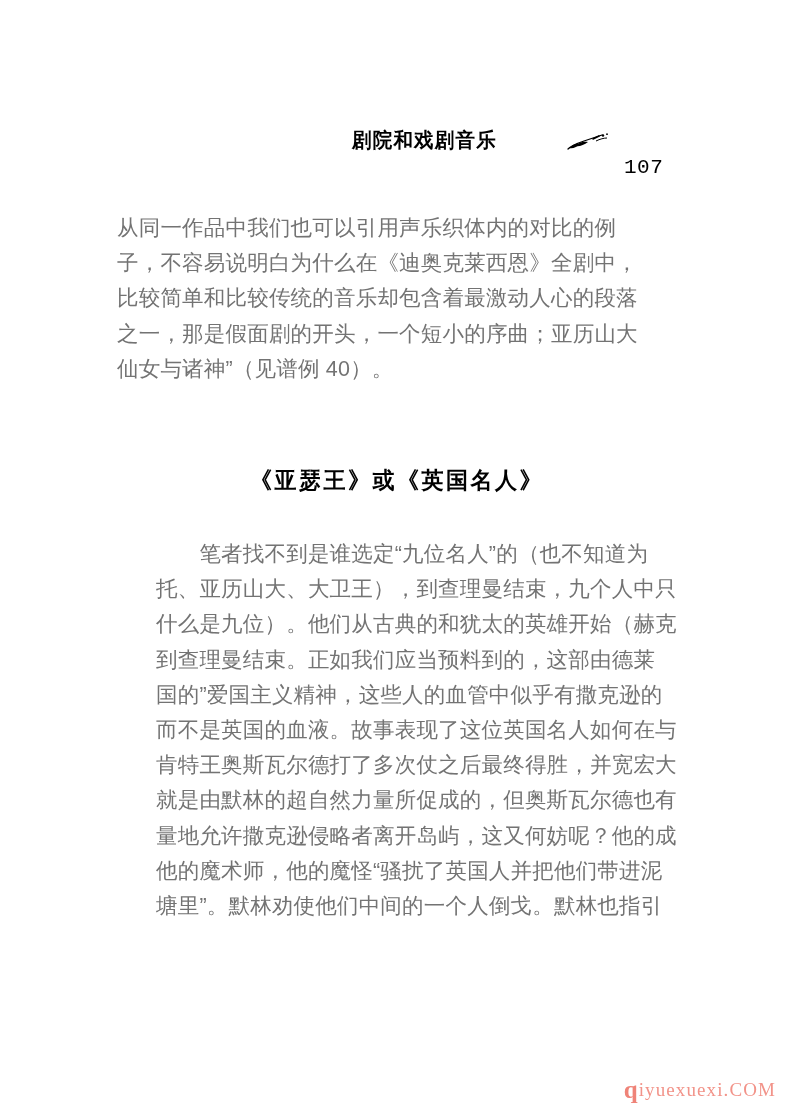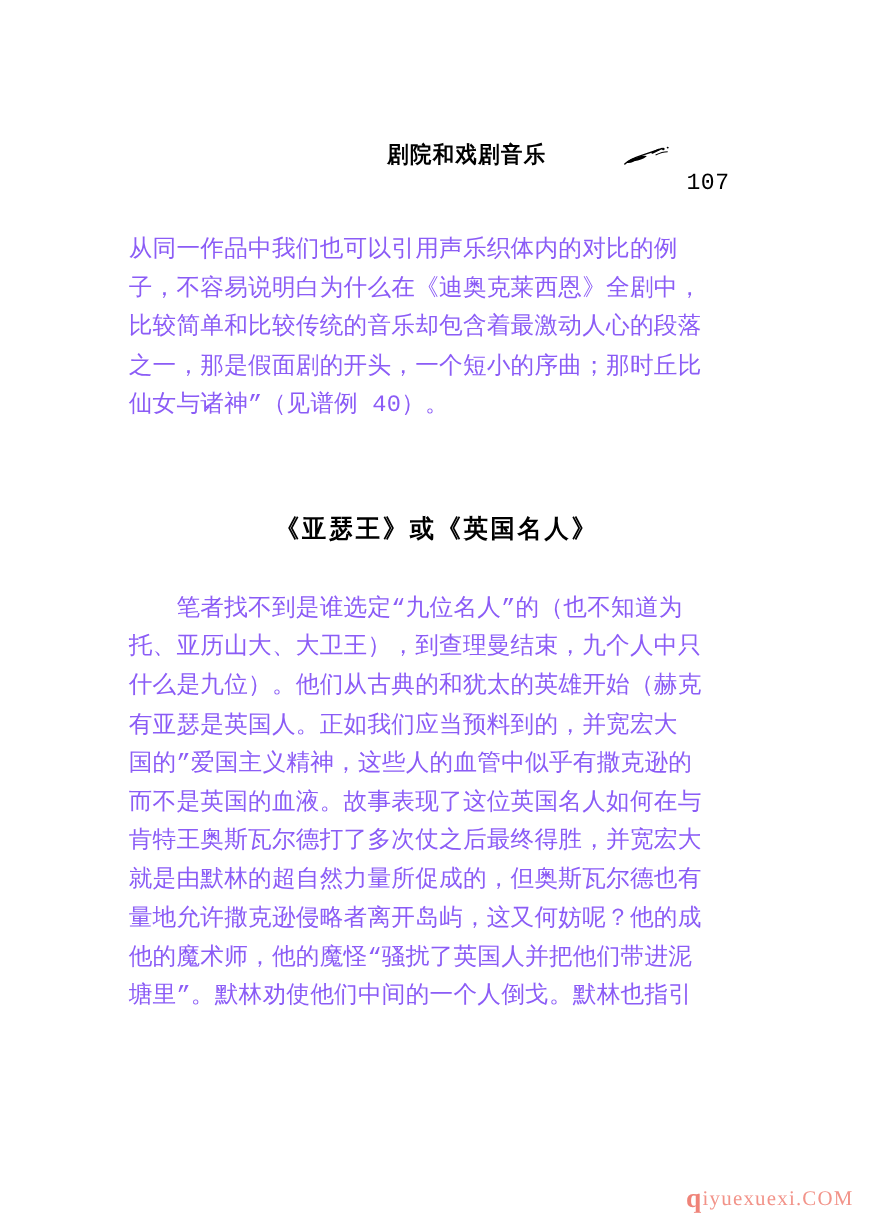"从同一作品中我们也可以引用声乐织体内的对比的例" .para { color: #8b5cf6 -> #737373; font-family: Liberation Mono, monospace -> Liberation Sans, sans-serif }
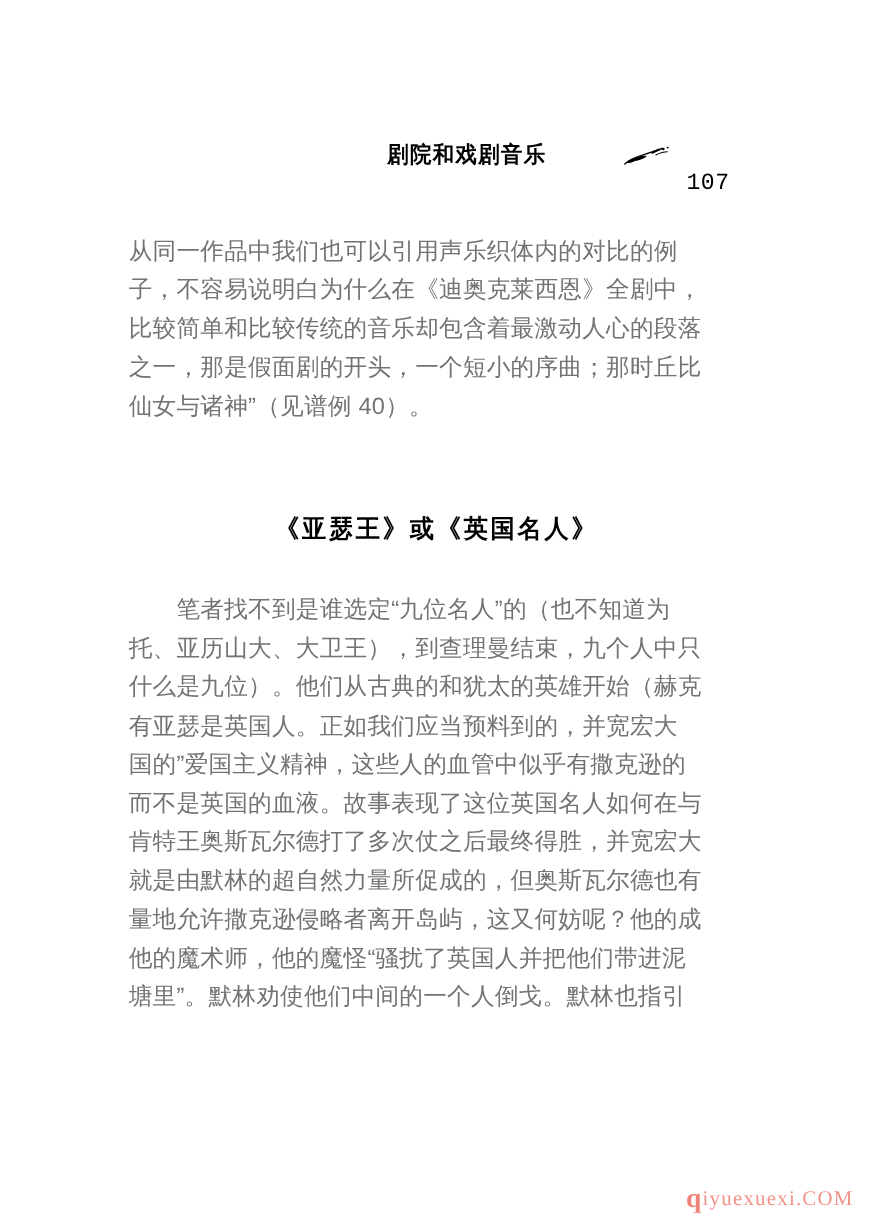"之一，那是假面剧的开头，一个短小的序曲；那时丘比" span.ln { text: 那时丘比 -> 亚历山大 }
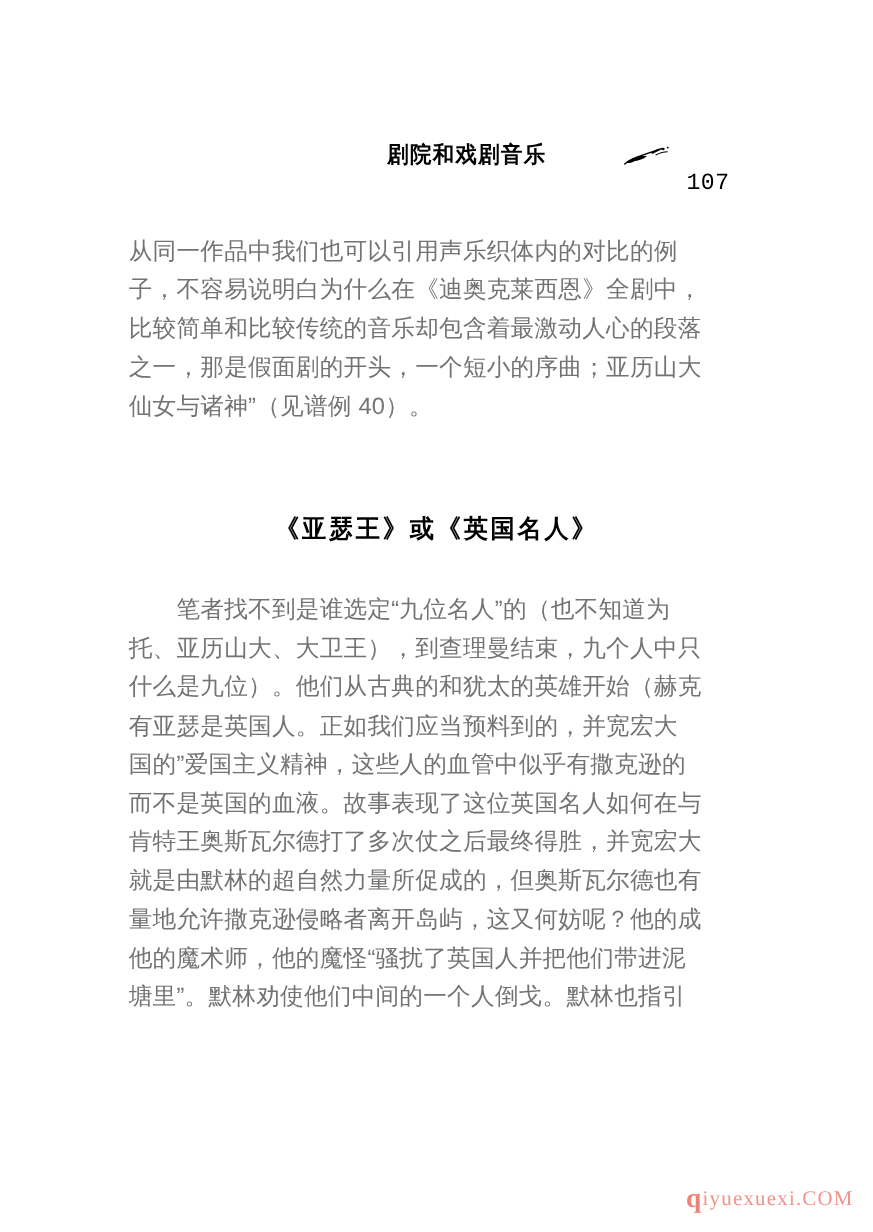"笔者找不到是谁选定“九位名人”的（也不知道为" div.body-col { margin-left: none -> 39px }
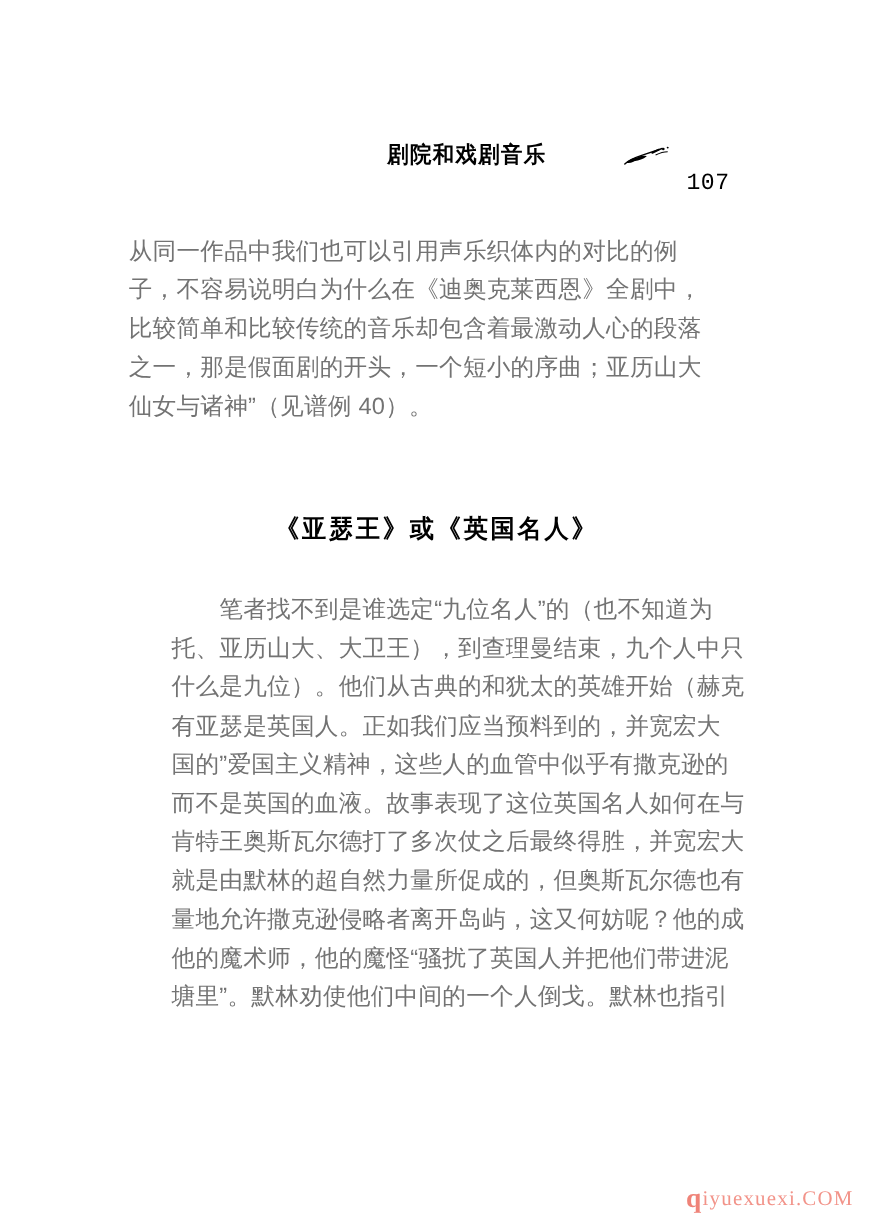"有亚瑟是英国人。正如我们应当预料到的，并宽宏大" span.ln { text: 有亚瑟是英国人。正如我们应当预料到的，并宽宏大 -> 到查理曼结束。正如我们应当预料到的，这部由德莱 }
